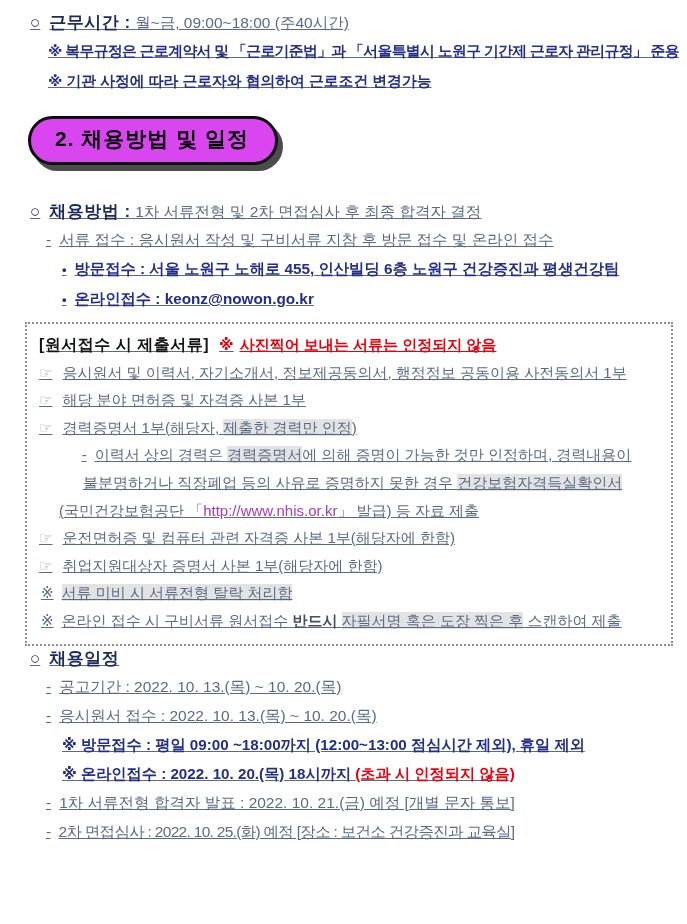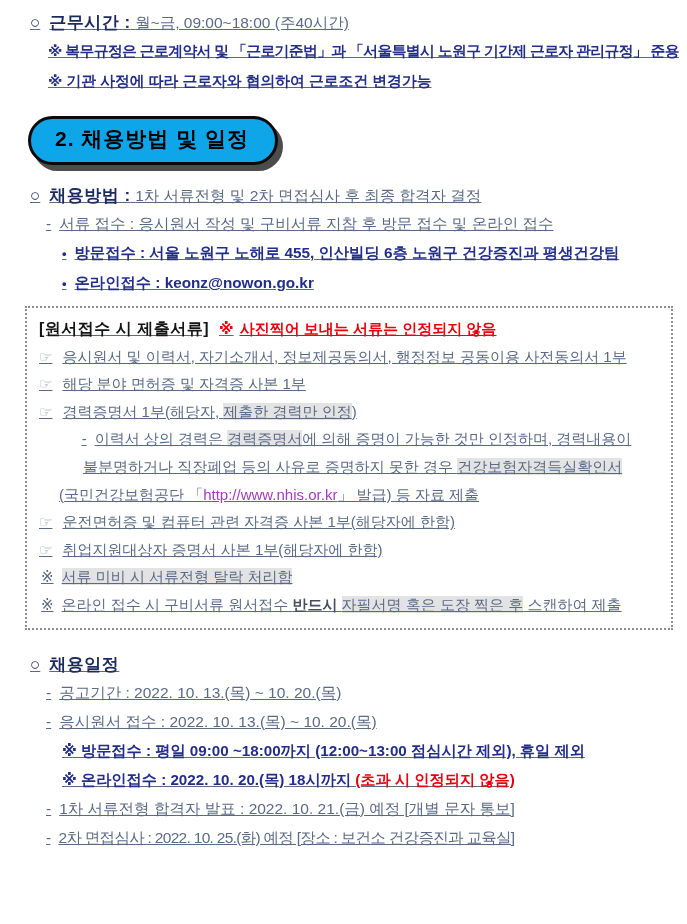"2. 채용방법 및 일정" .sec-box { background: #0ea5e9 -> #d946ef; margin: 20px 0 0 28px -> 20px 0 16px 28px }
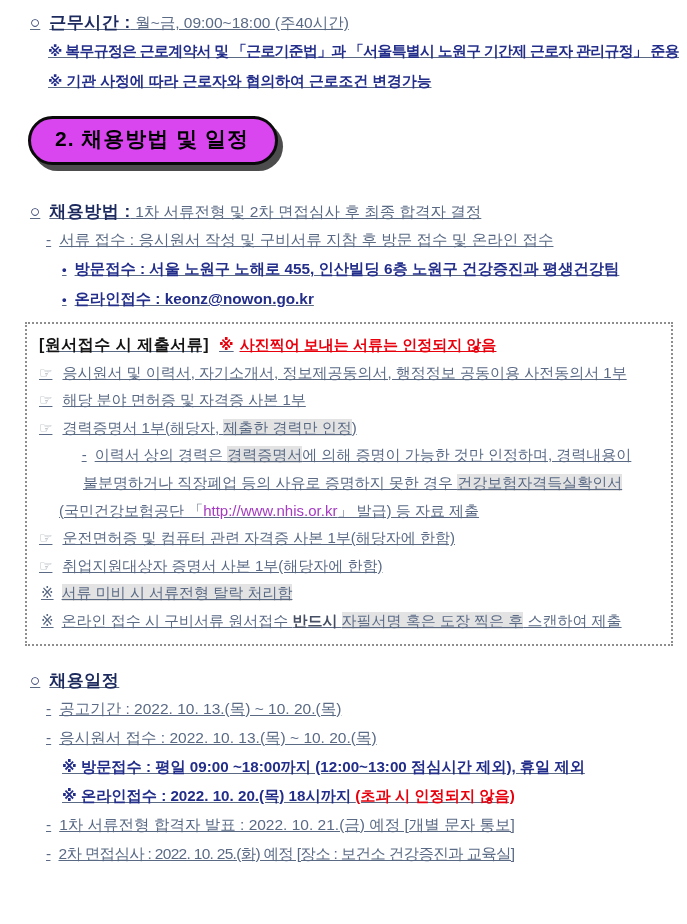"○ 채용일정" .sched-title { margin-top: 22px -> none }
